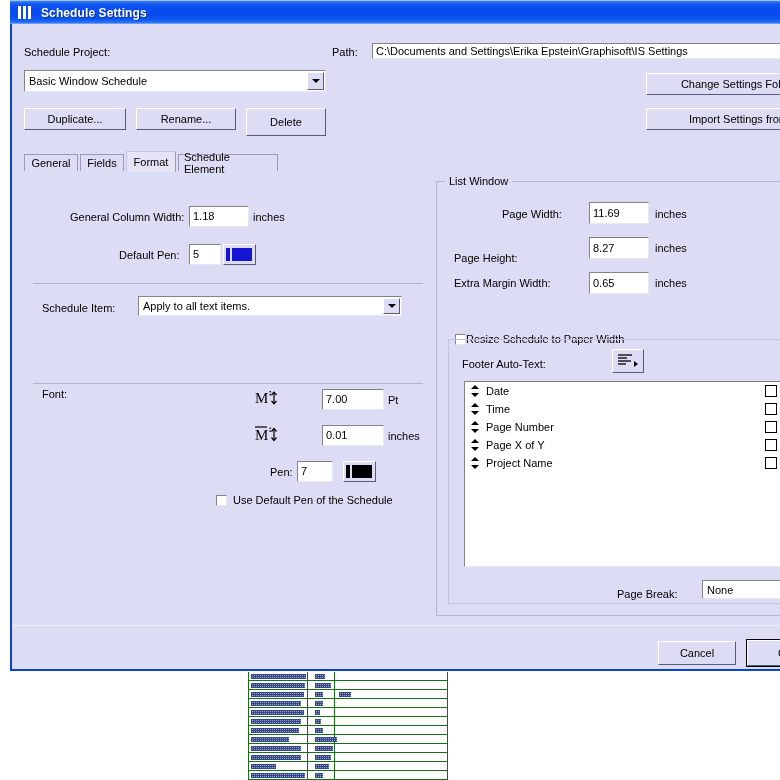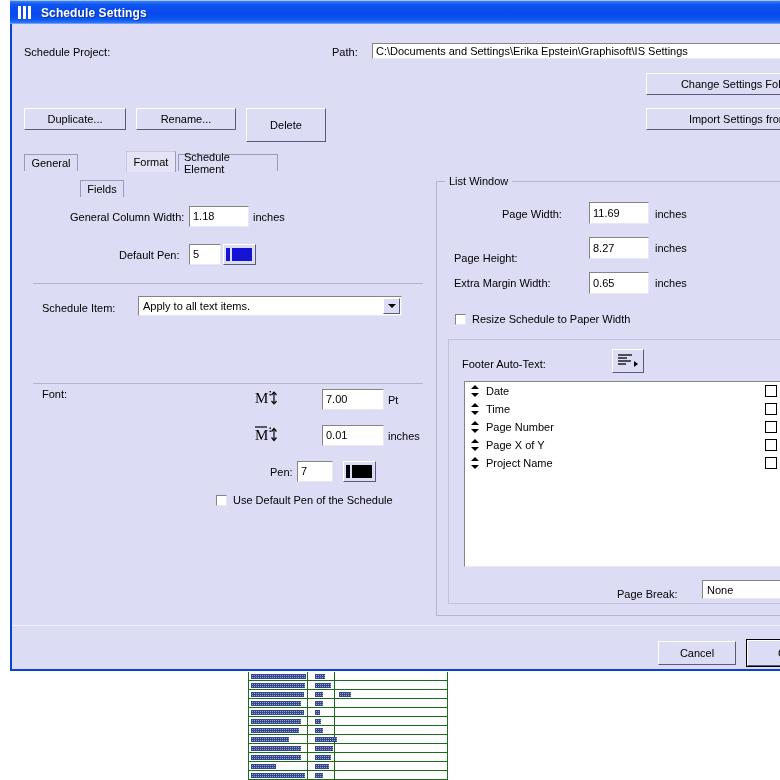"Basic Window Schedule" div.combo { html: none -> <div> <span>Basic Window Schedule</span> <span> <i></i> </span> </div> }
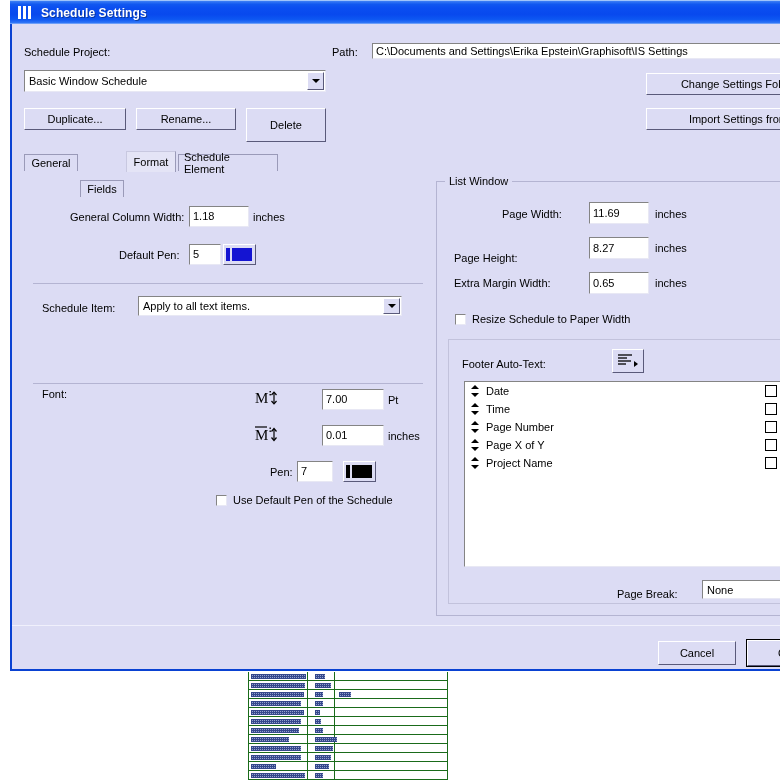"Delete" div.btn { height: 34px -> 28px }
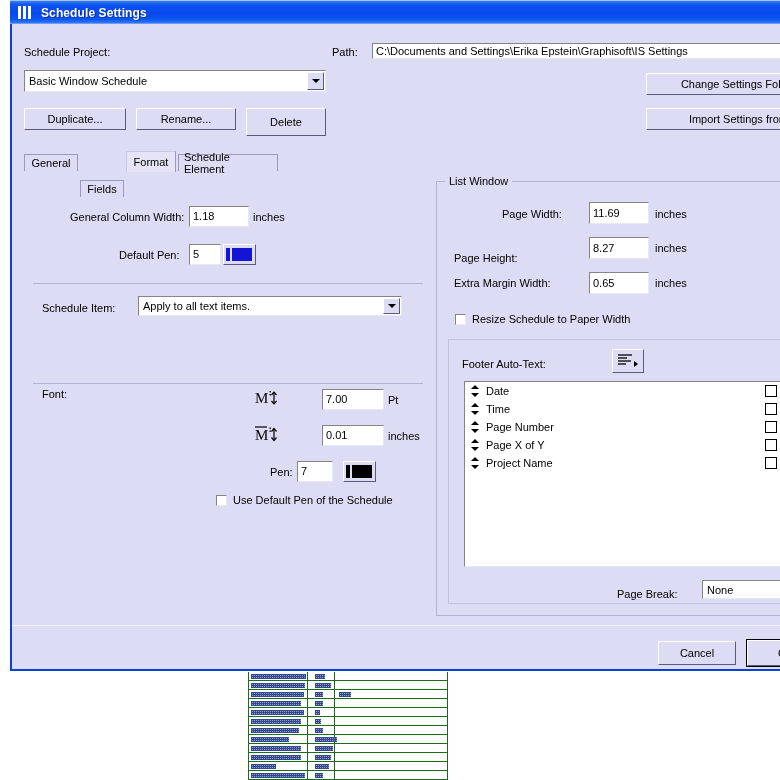"Fields" div.tab { margin-top: 26px -> none }
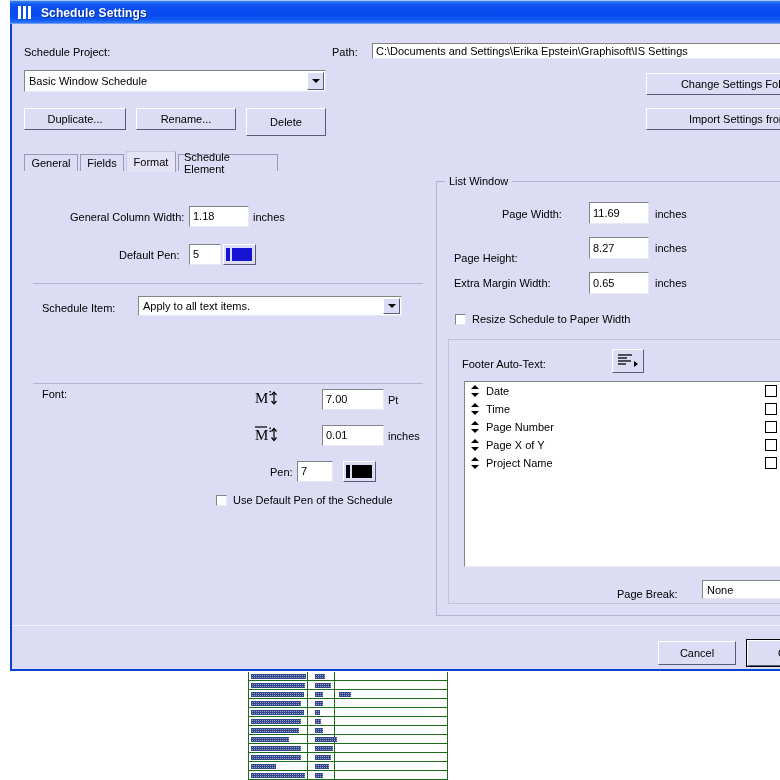"Resize Schedule to Paper Width" div { gap: 6px -> 0; top: 308px -> 328px }
